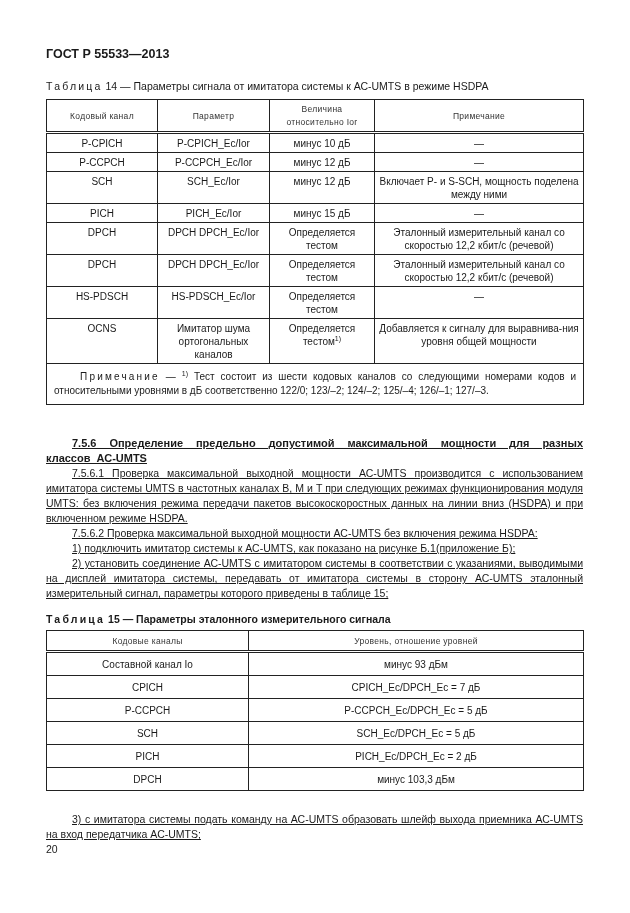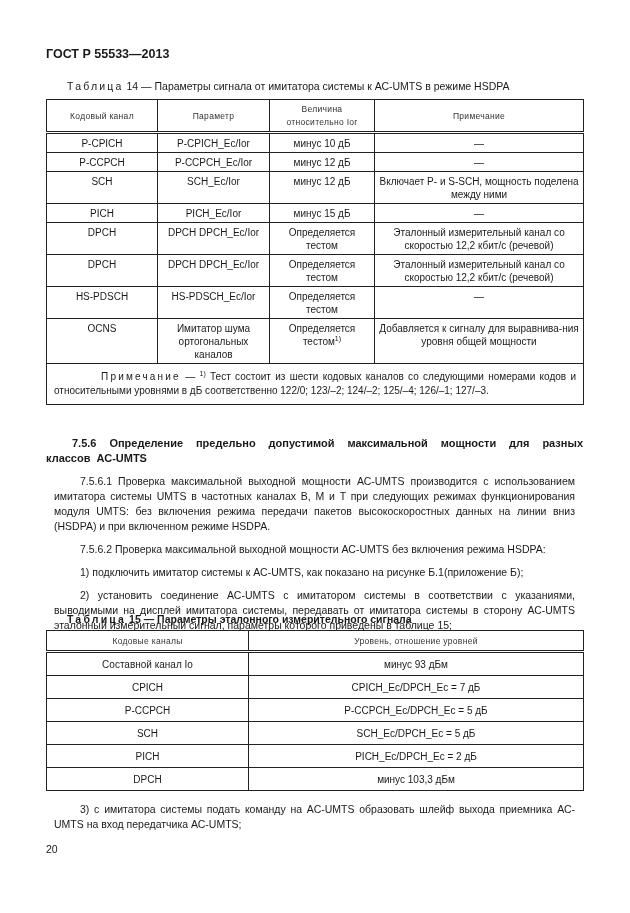"Таблица" .spaced { margin-left: 21px -> none }
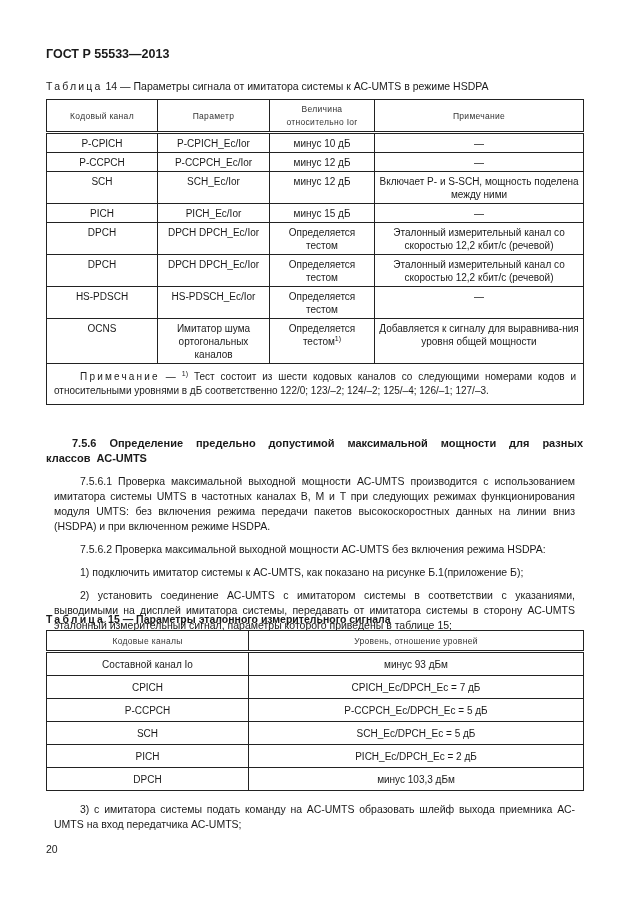"7.5.6 Определение предельно допустимой" .body-text { text-decoration: none -> underline }
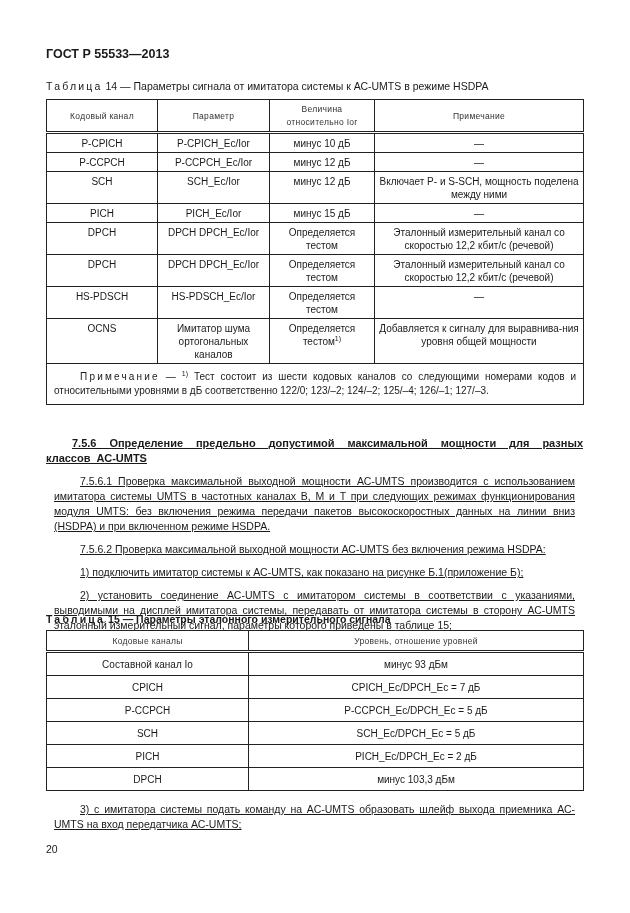"7.5.6.1 Проверка максимальной выходной" .p { margin: 8px -> 0 }
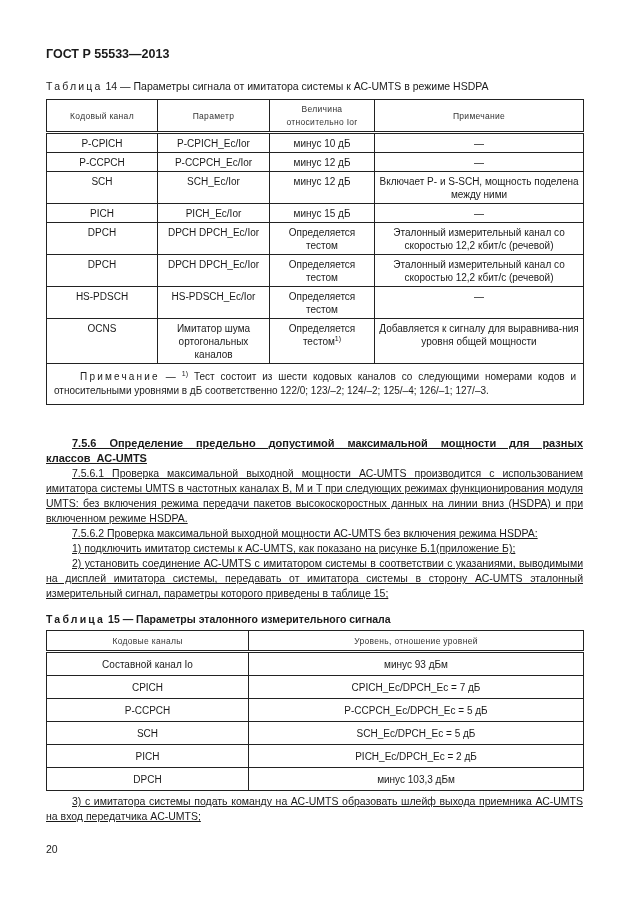"3) с имитатора системы подать" div.abs { top: 794px -> 812px }
